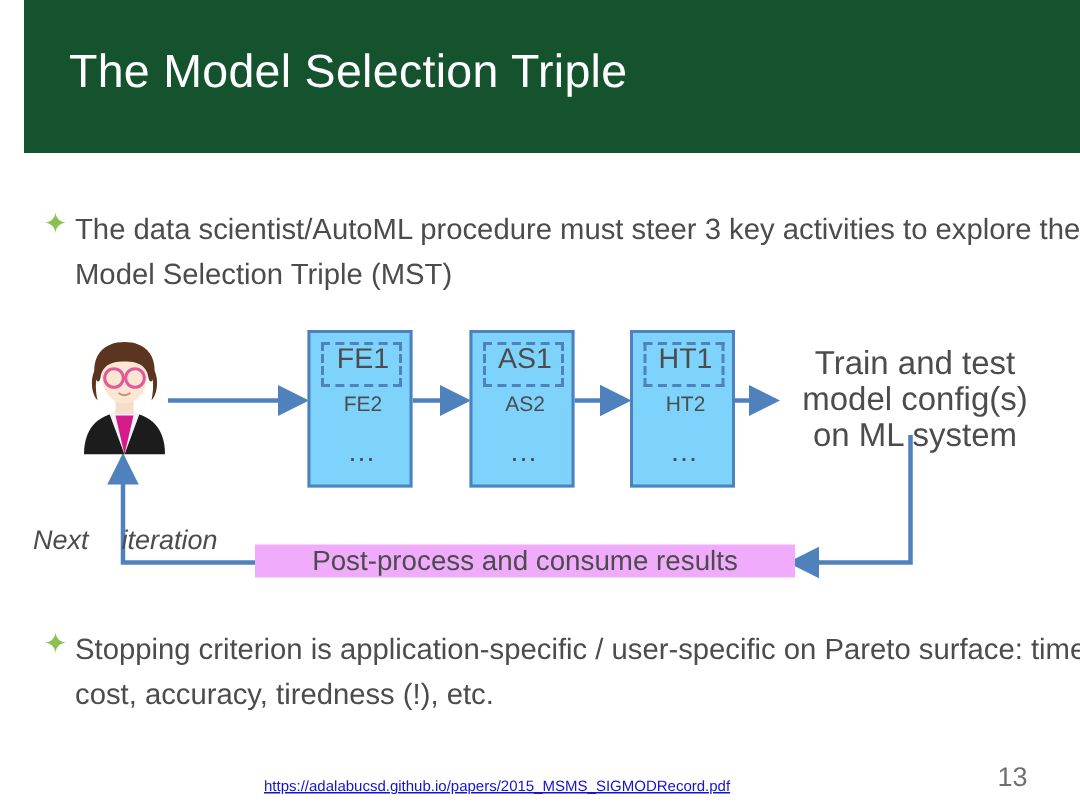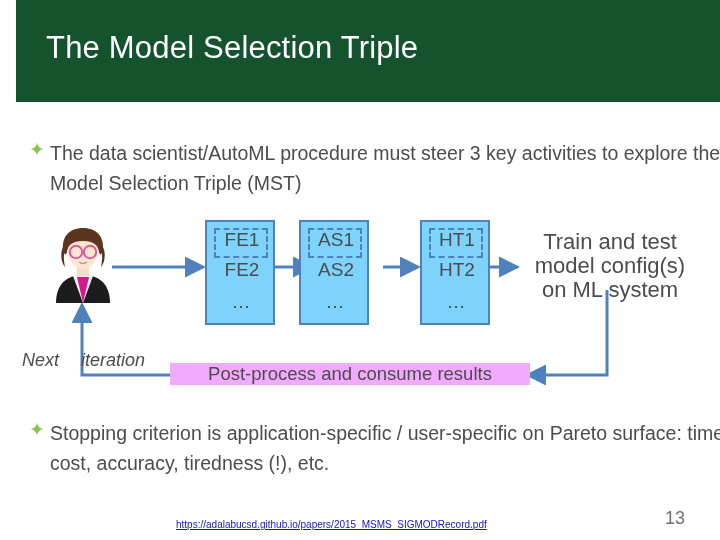"AS1" #box-as { left: 299px -> 313px }
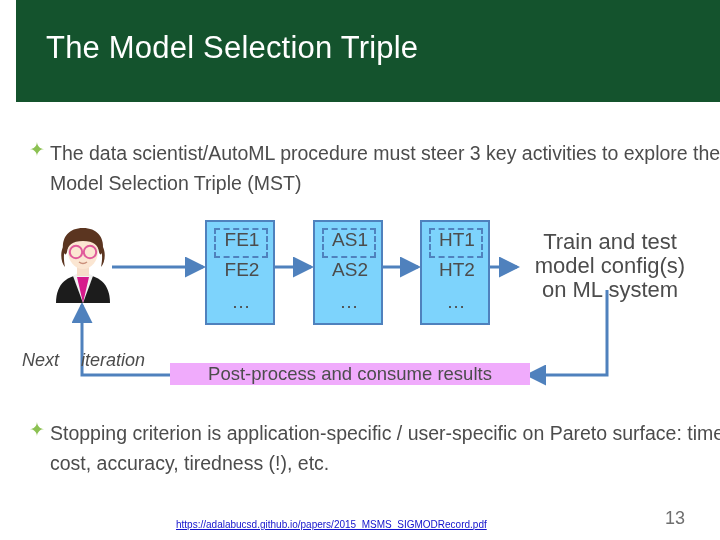"FE2" .stagebox .l2 { font-size: 19px -> 14px }
